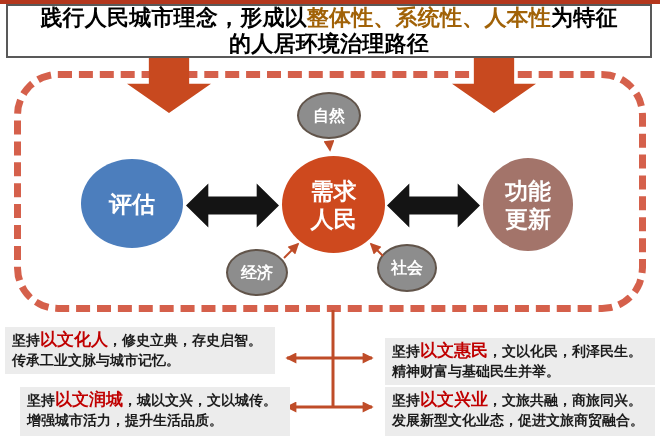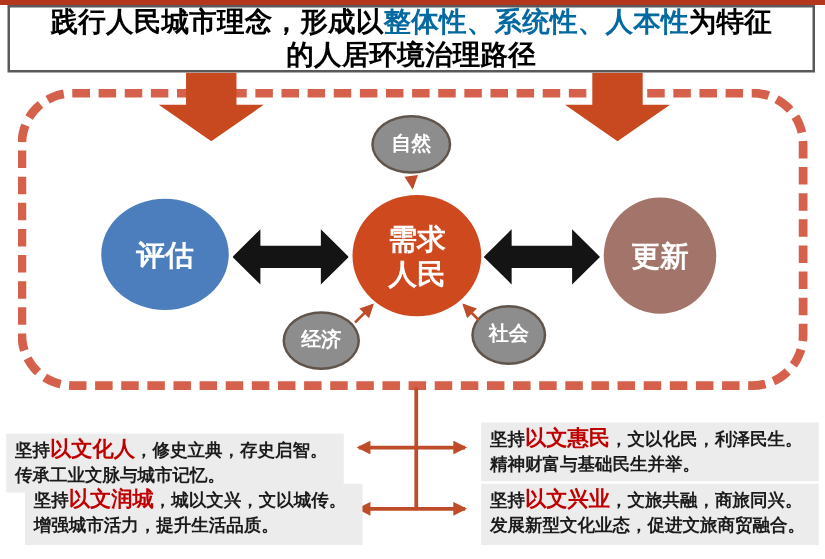"整体性、系统性、人本性" .red-text { color: #0369a1 -> #a16207 }
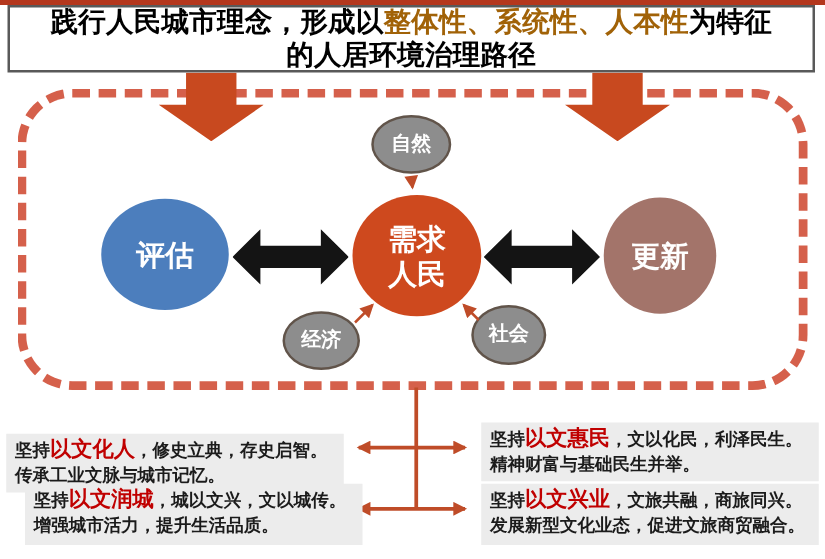"功能" div { html: none -> <div>功能</div> }
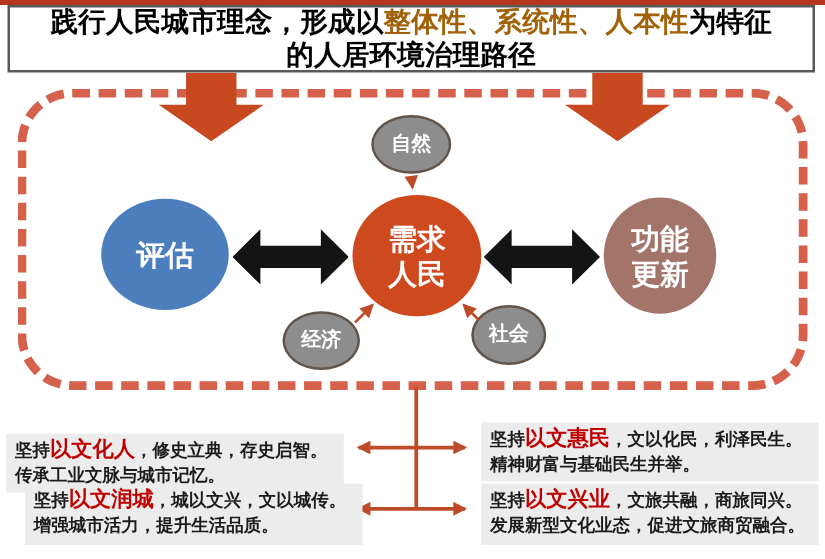"坚持以文化人，修史立典，存史启智。" #strategy-0 { margin-top: 20px -> none }
